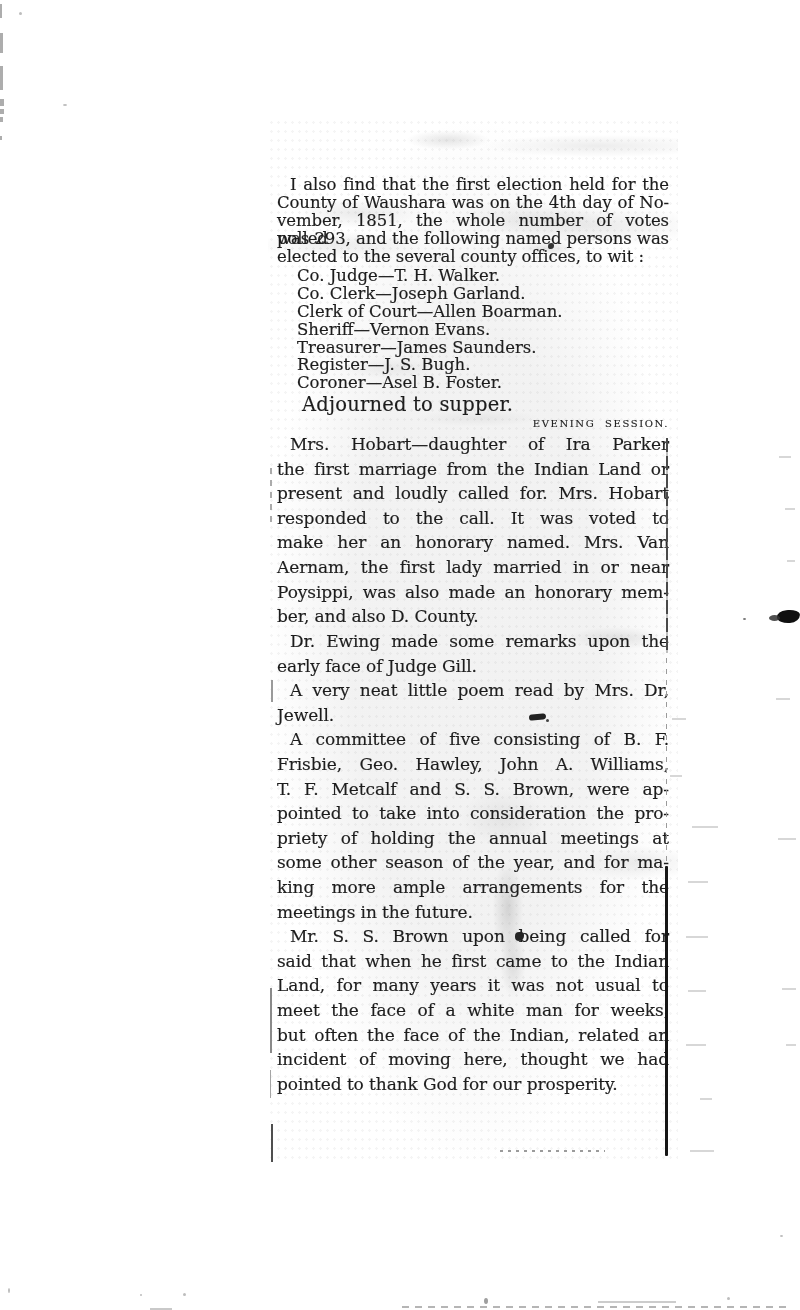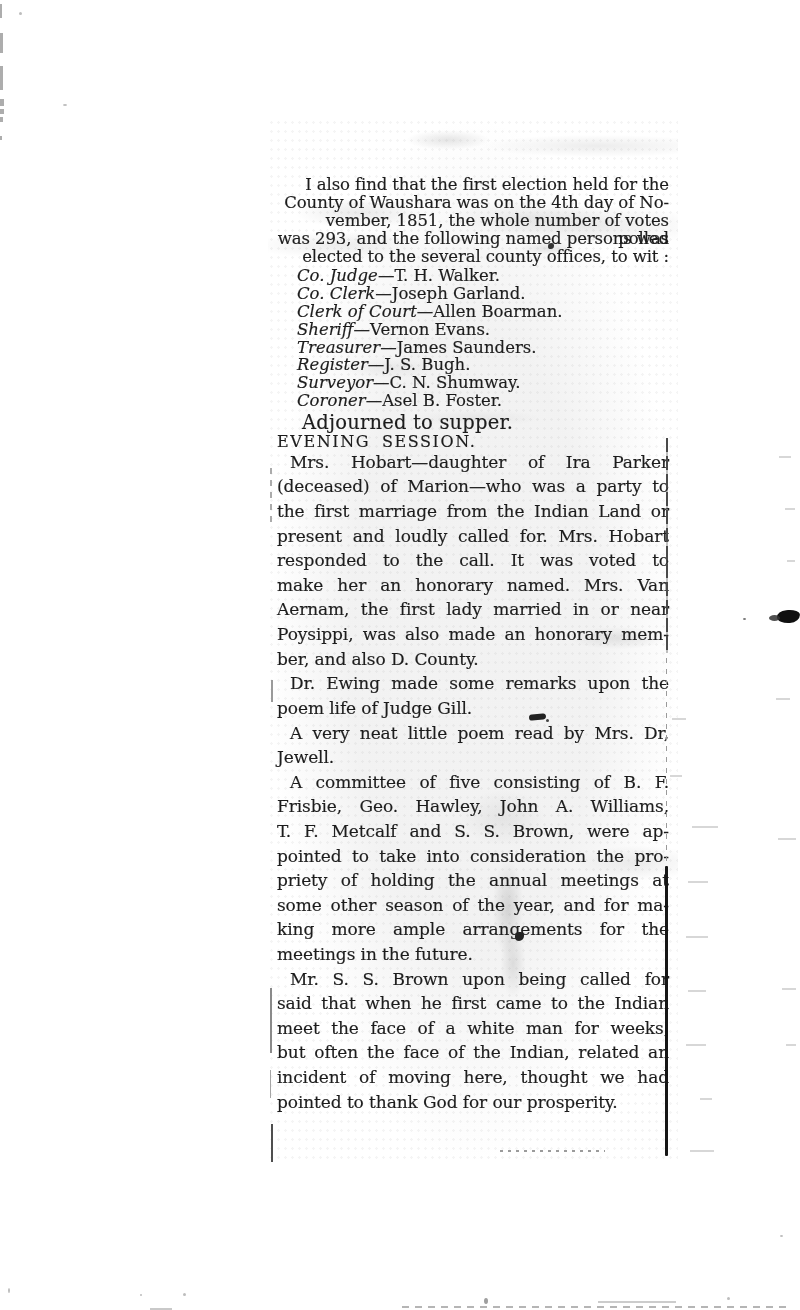"elected to the several county" .intro > div { text-align: right -> none }
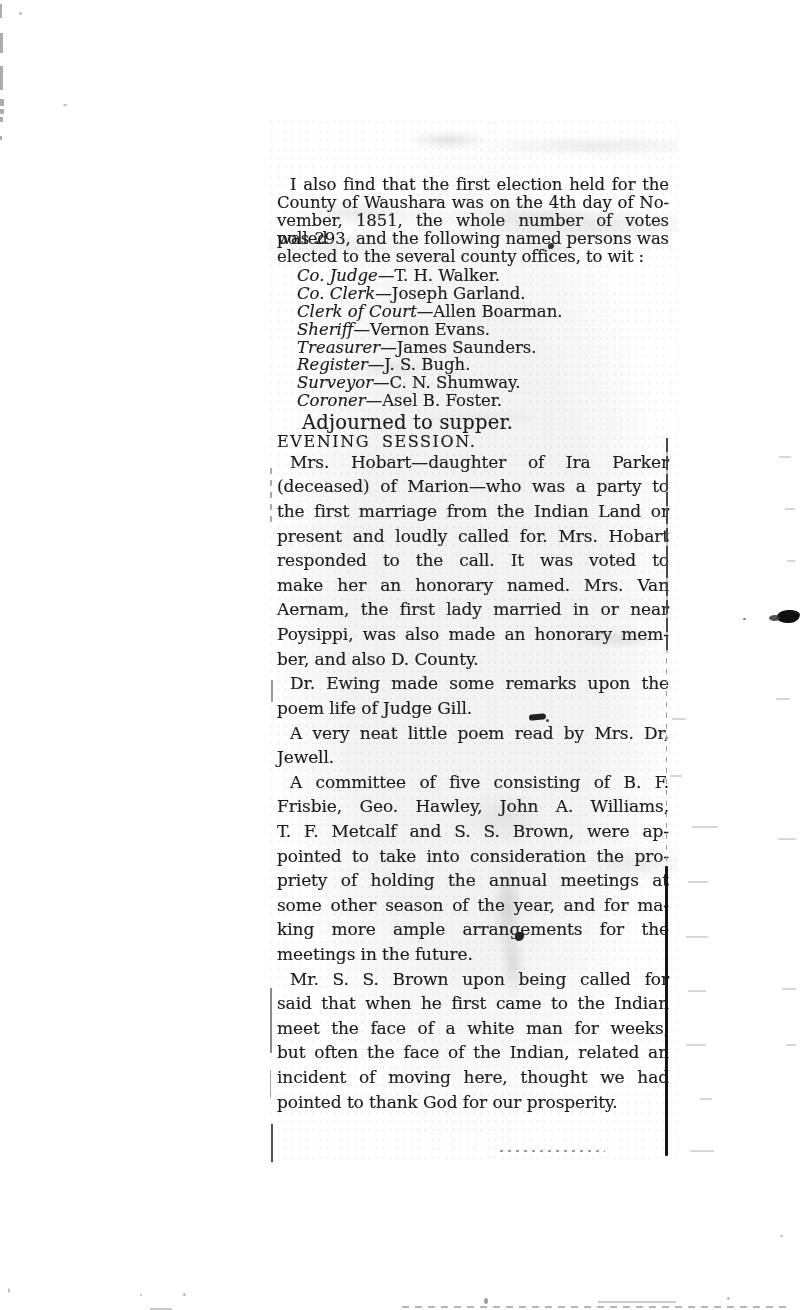"Co. Judge" .officer .office { font-style: italic -> none }
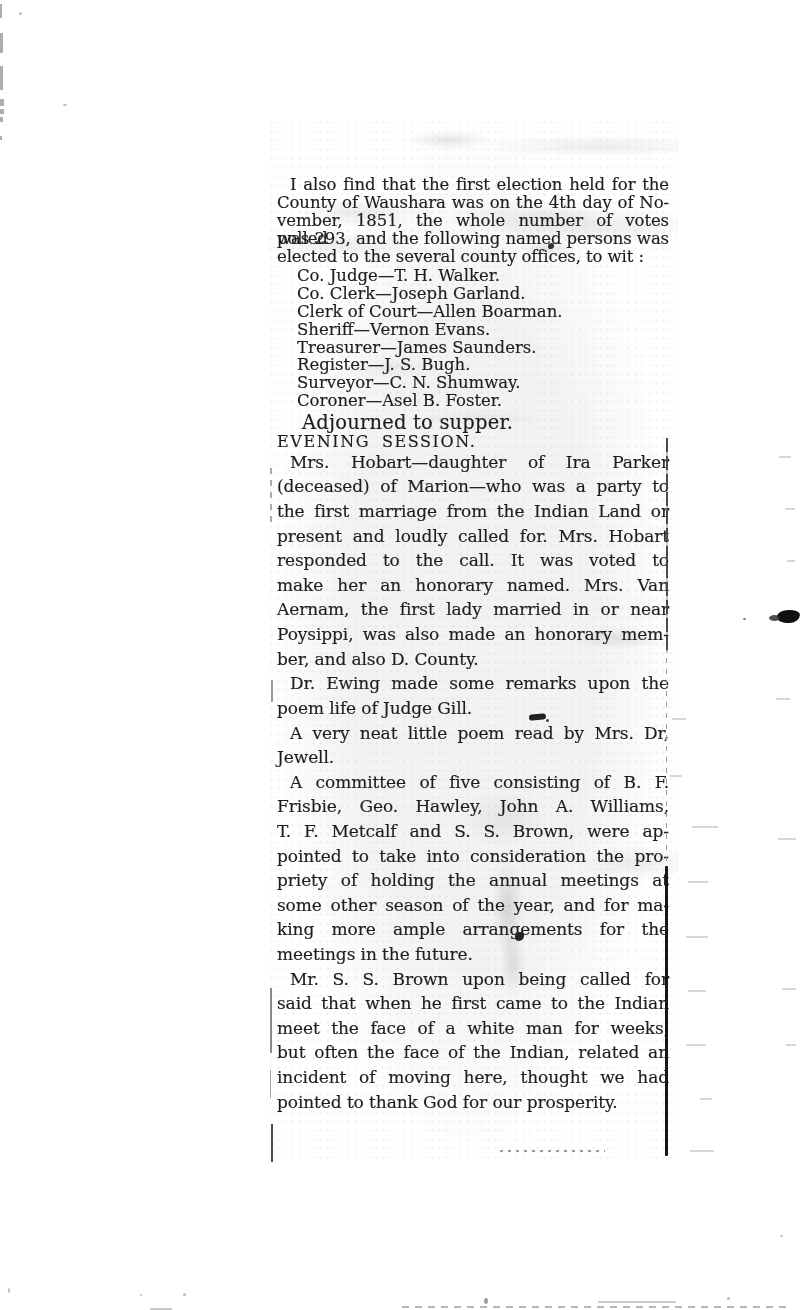"Surveyor—C. N. Shumway." div.officer { html: <div> <span>Surveyor</span><span>—</span><span>C. N. Shumway.</span> </div> -> none }
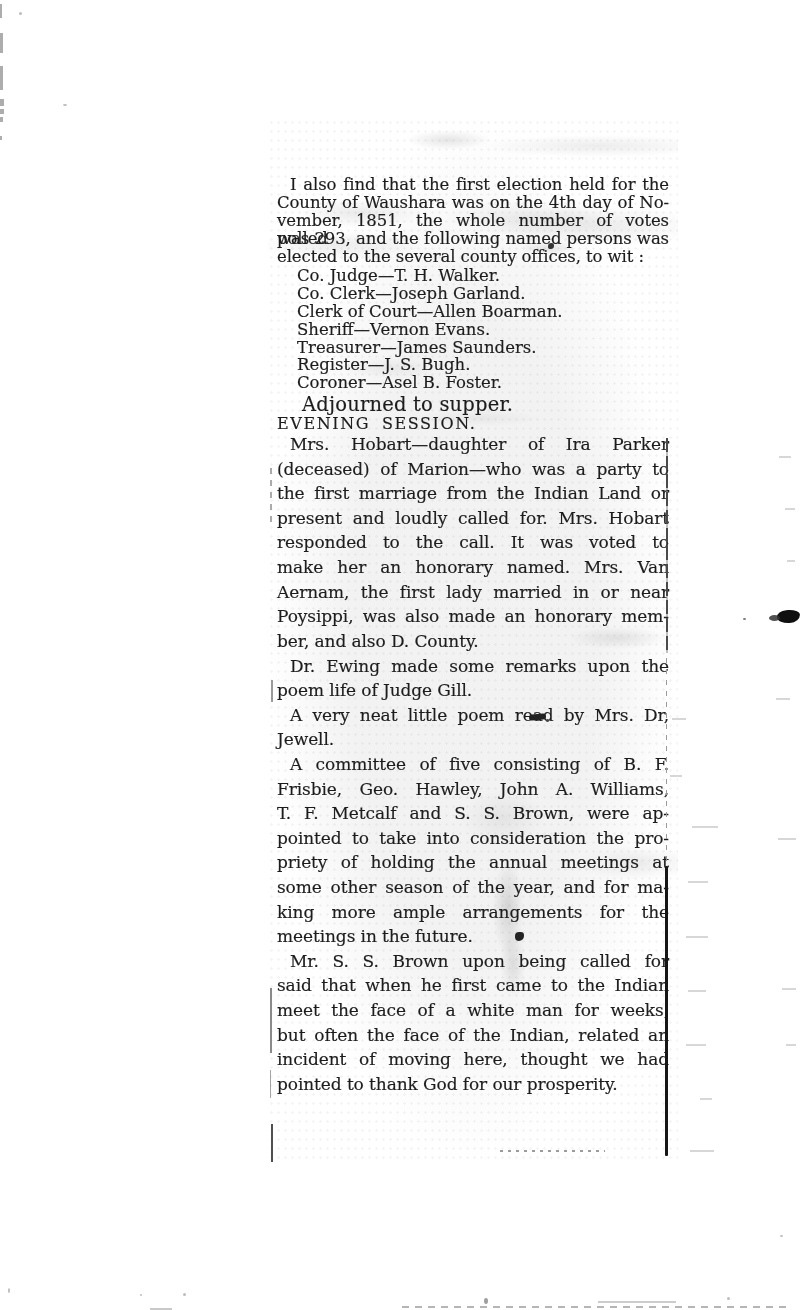"EVENING SESSION." .heading { font-size: 16px -> 10px; text-align: left -> right }
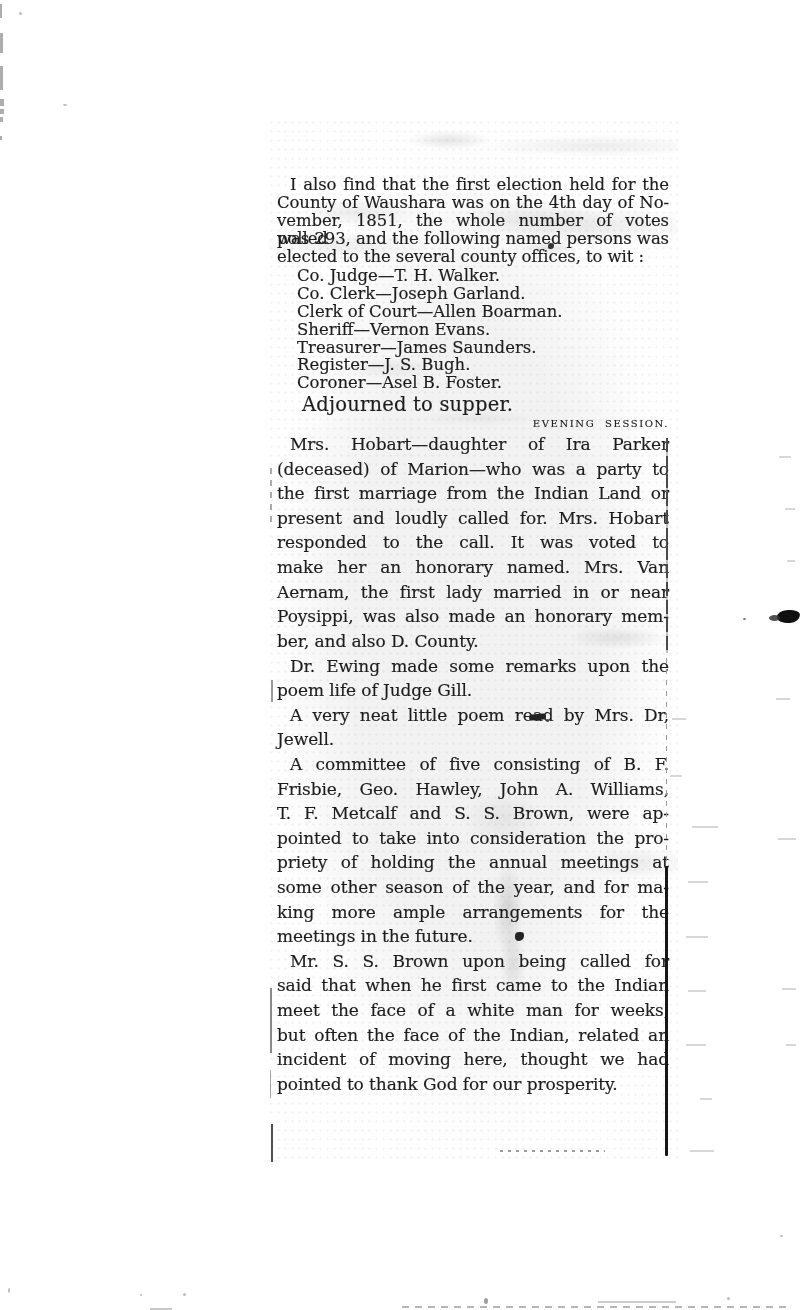"(deceased) of Marion—who was a" div.jl { html: <div>(deceased) of Marion—who was a party to</div> -> none }
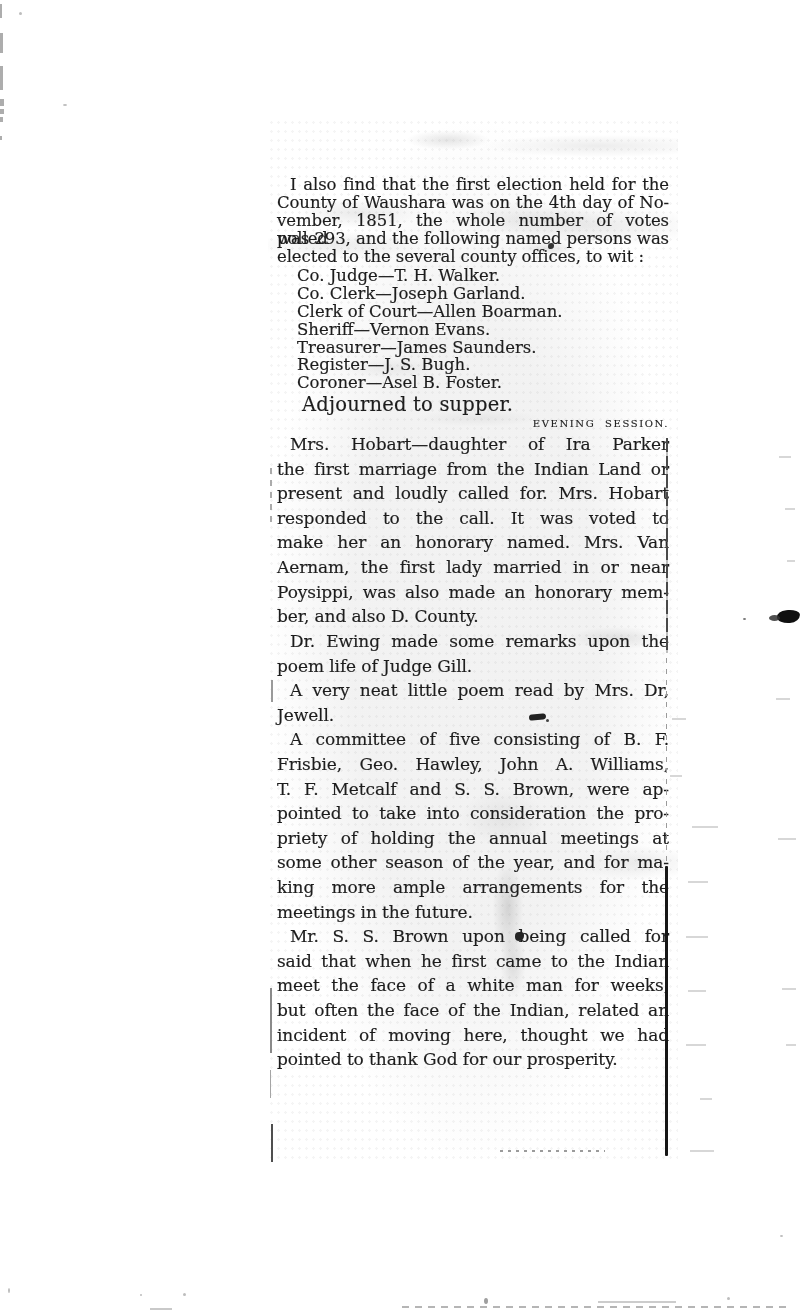"poem life of Judge Gill." div { text: poem life -> early face }
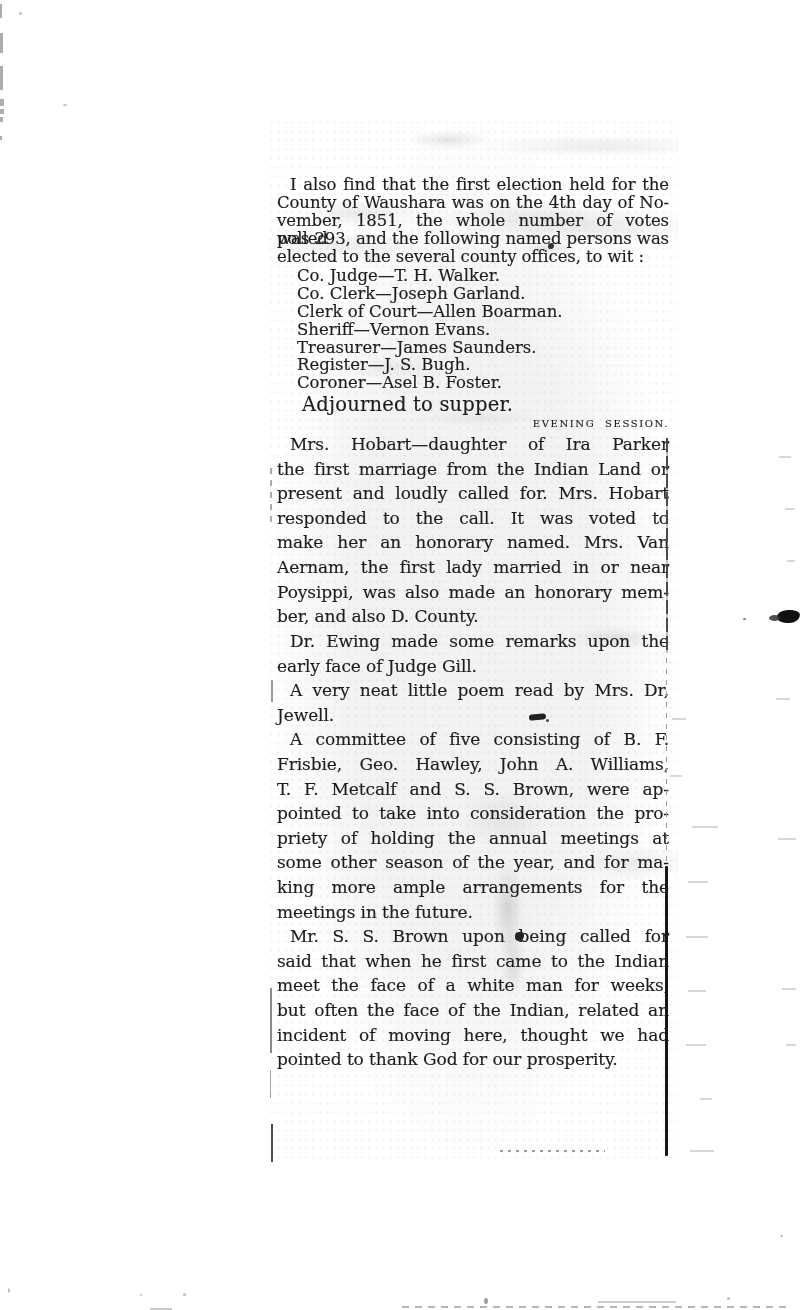"Land, for many years it" div.jl { html: none -> <div>Land, for many years it was not usual to</div> }
